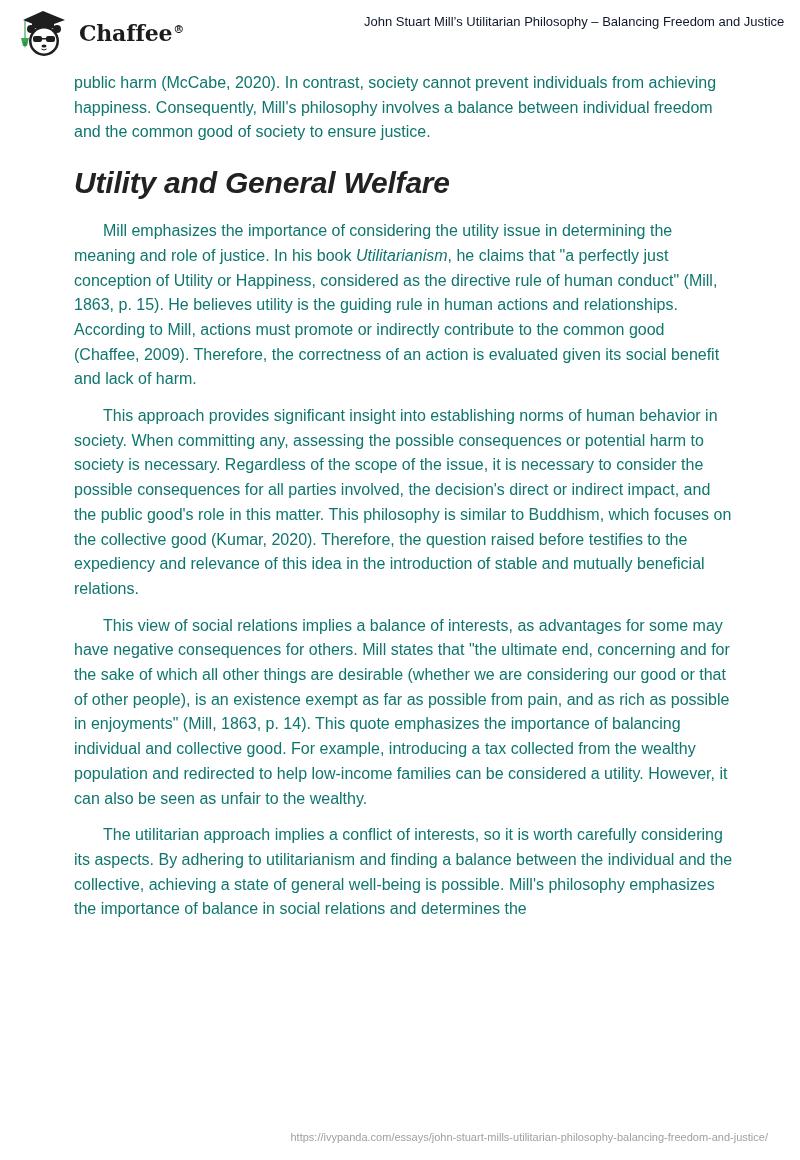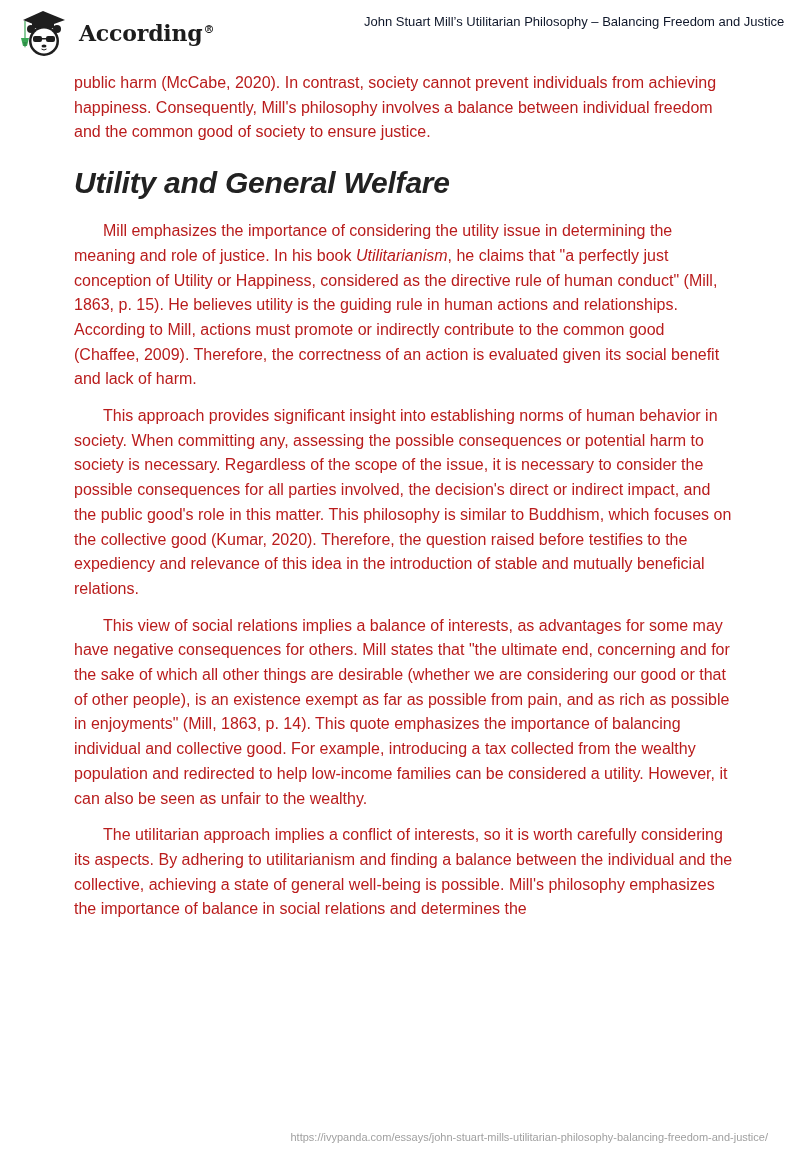"According" span { text: According -> Chaffee }
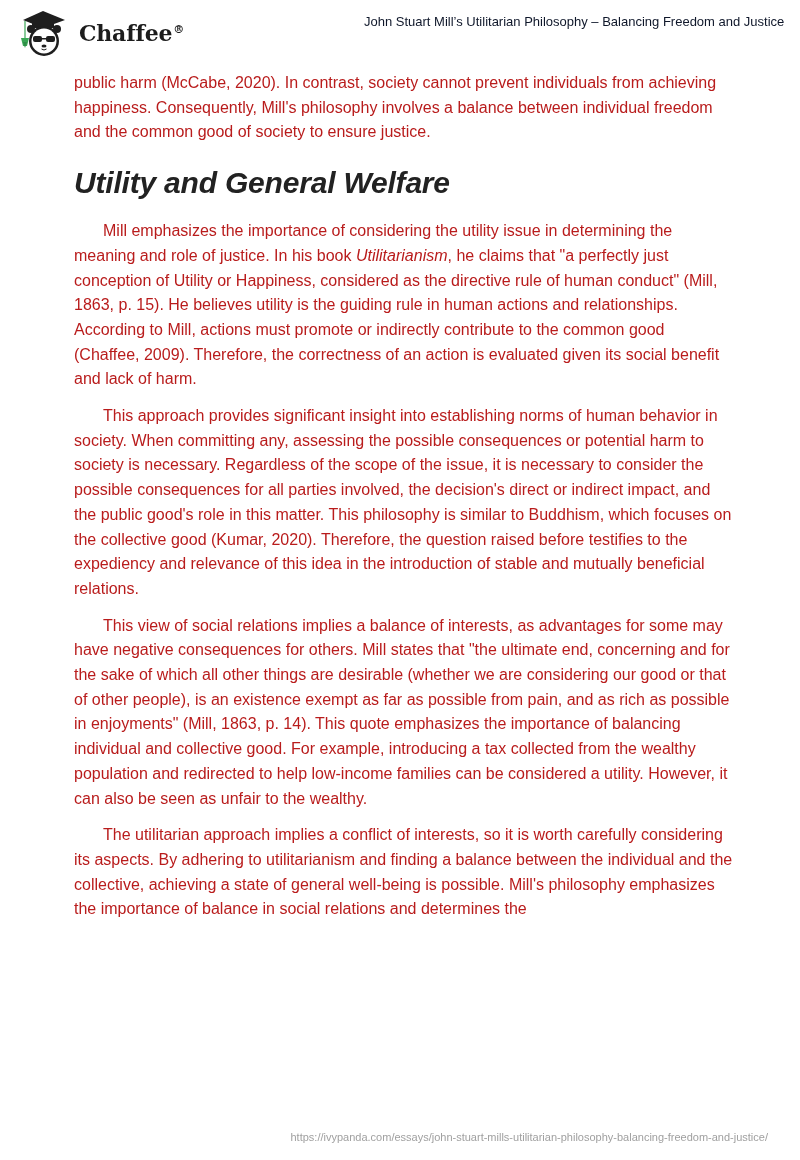"public harm (McCabe, 2020). In" p { color: #b91c1c -> #0f766e }
